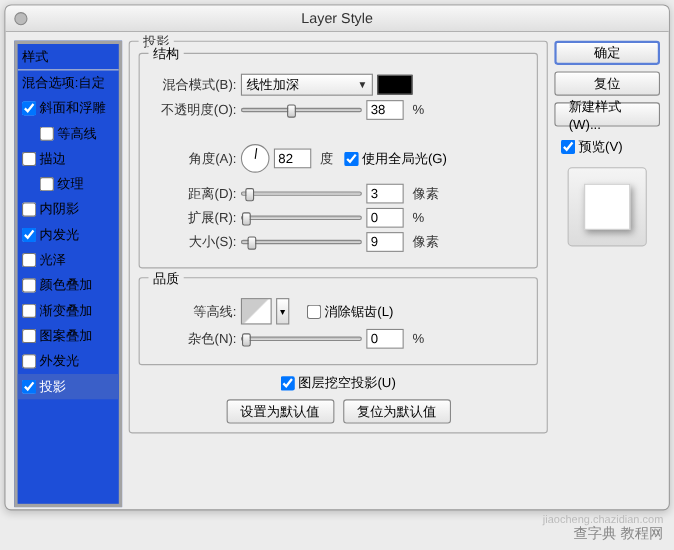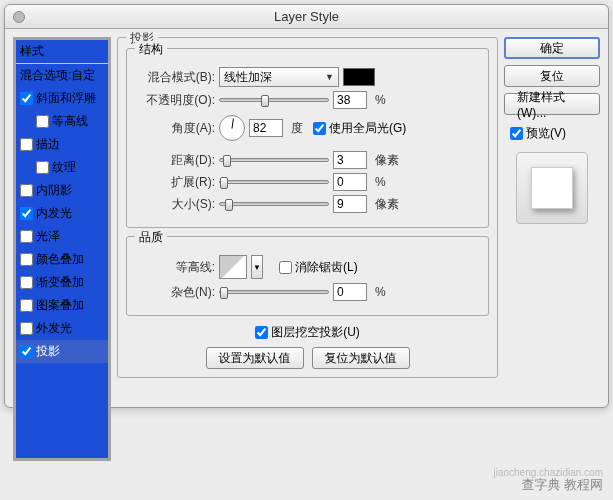"Layer Style" .window { height: 404px -> 460px }
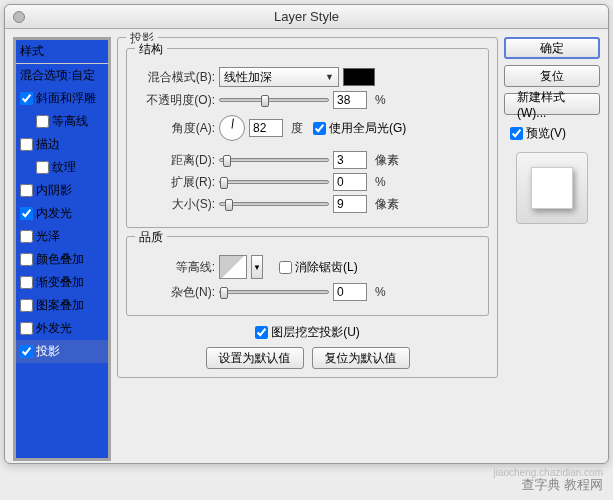"角度(A):" div.row { margin-top: 6px -> 22px }
